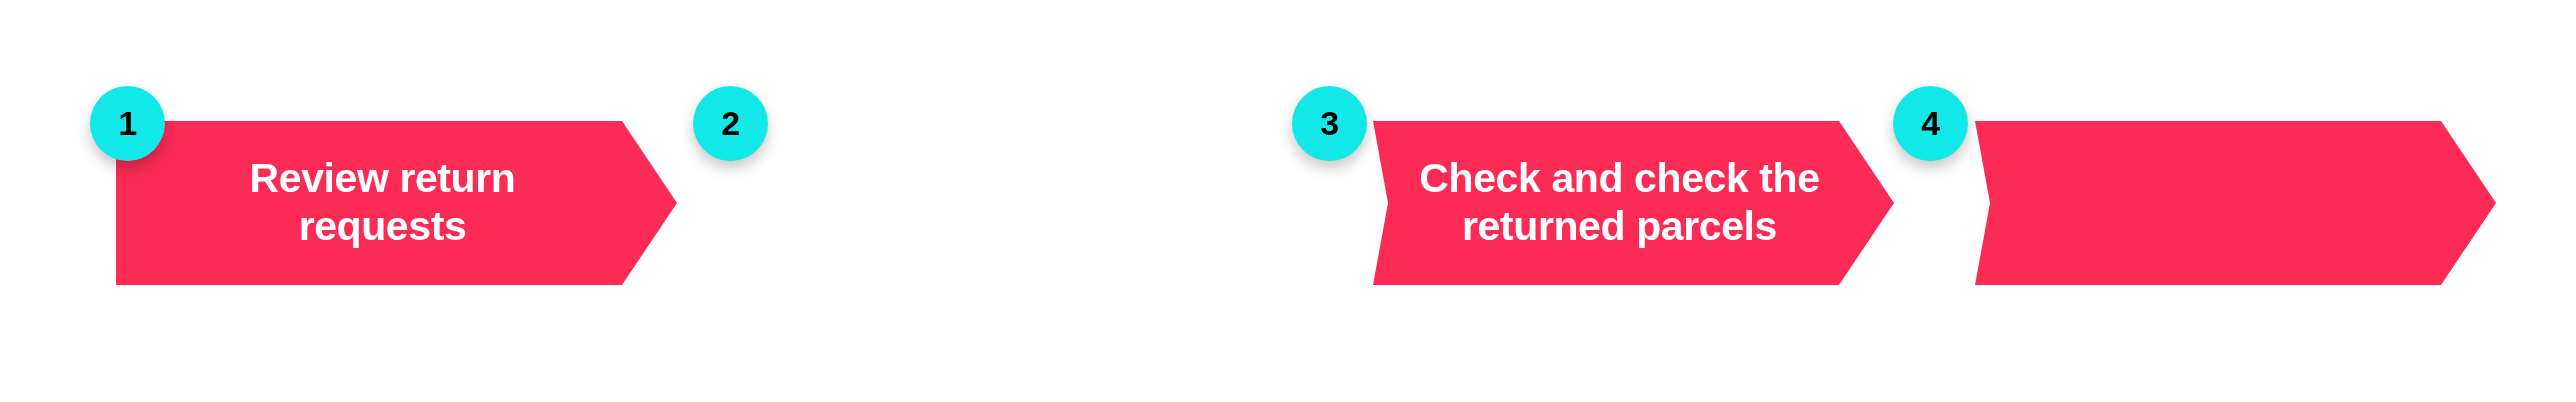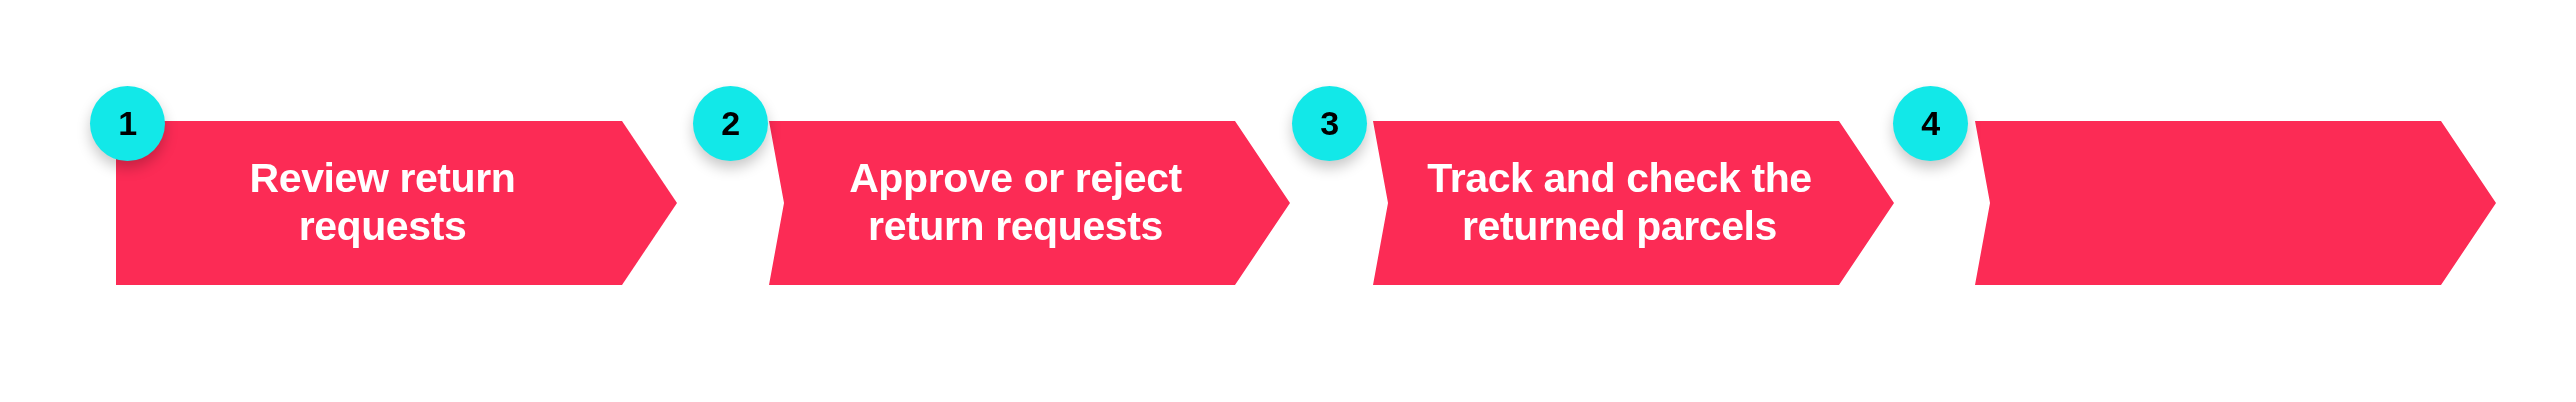"Approve or reject" div.step { html: <div> <div></div> <div>Approve or reject return requests</div> </div> -> none }
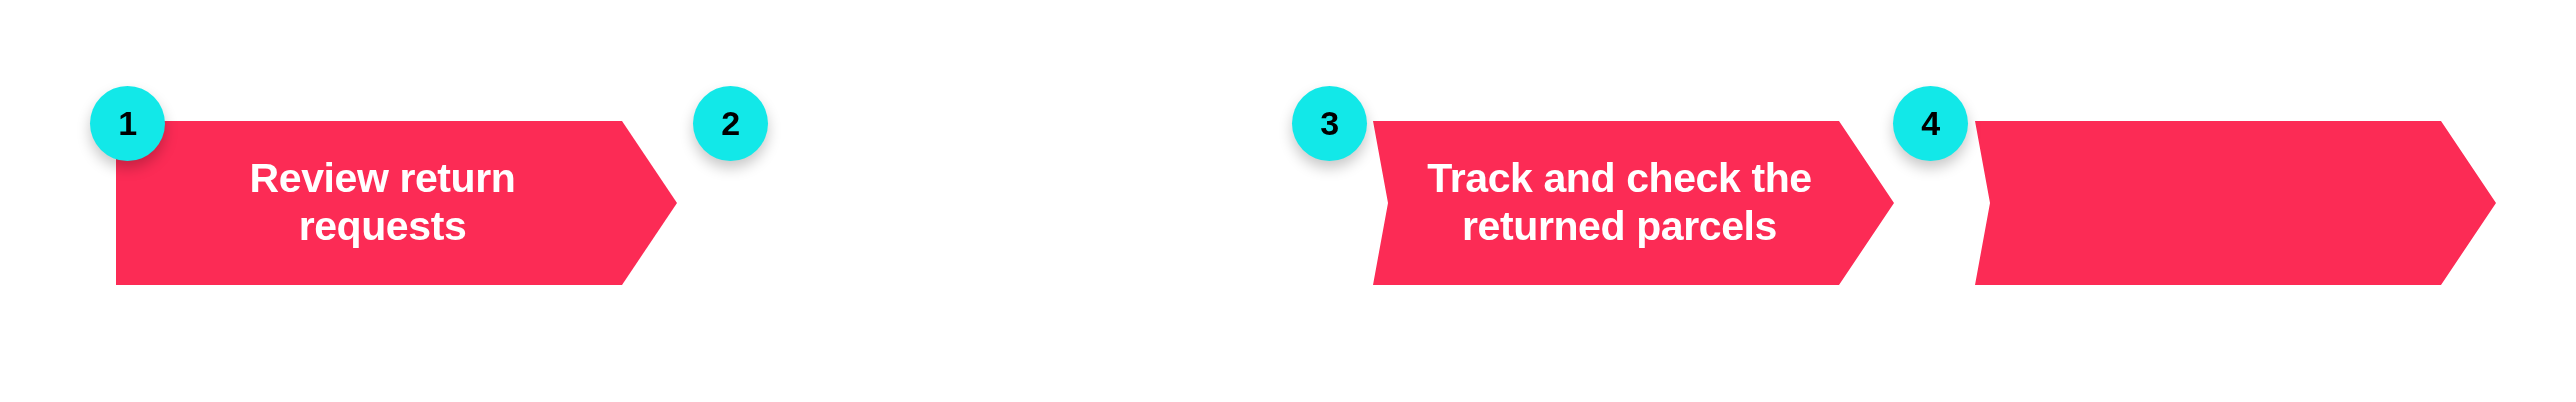"Track and check the" div.step-label { text: Track -> Check }
